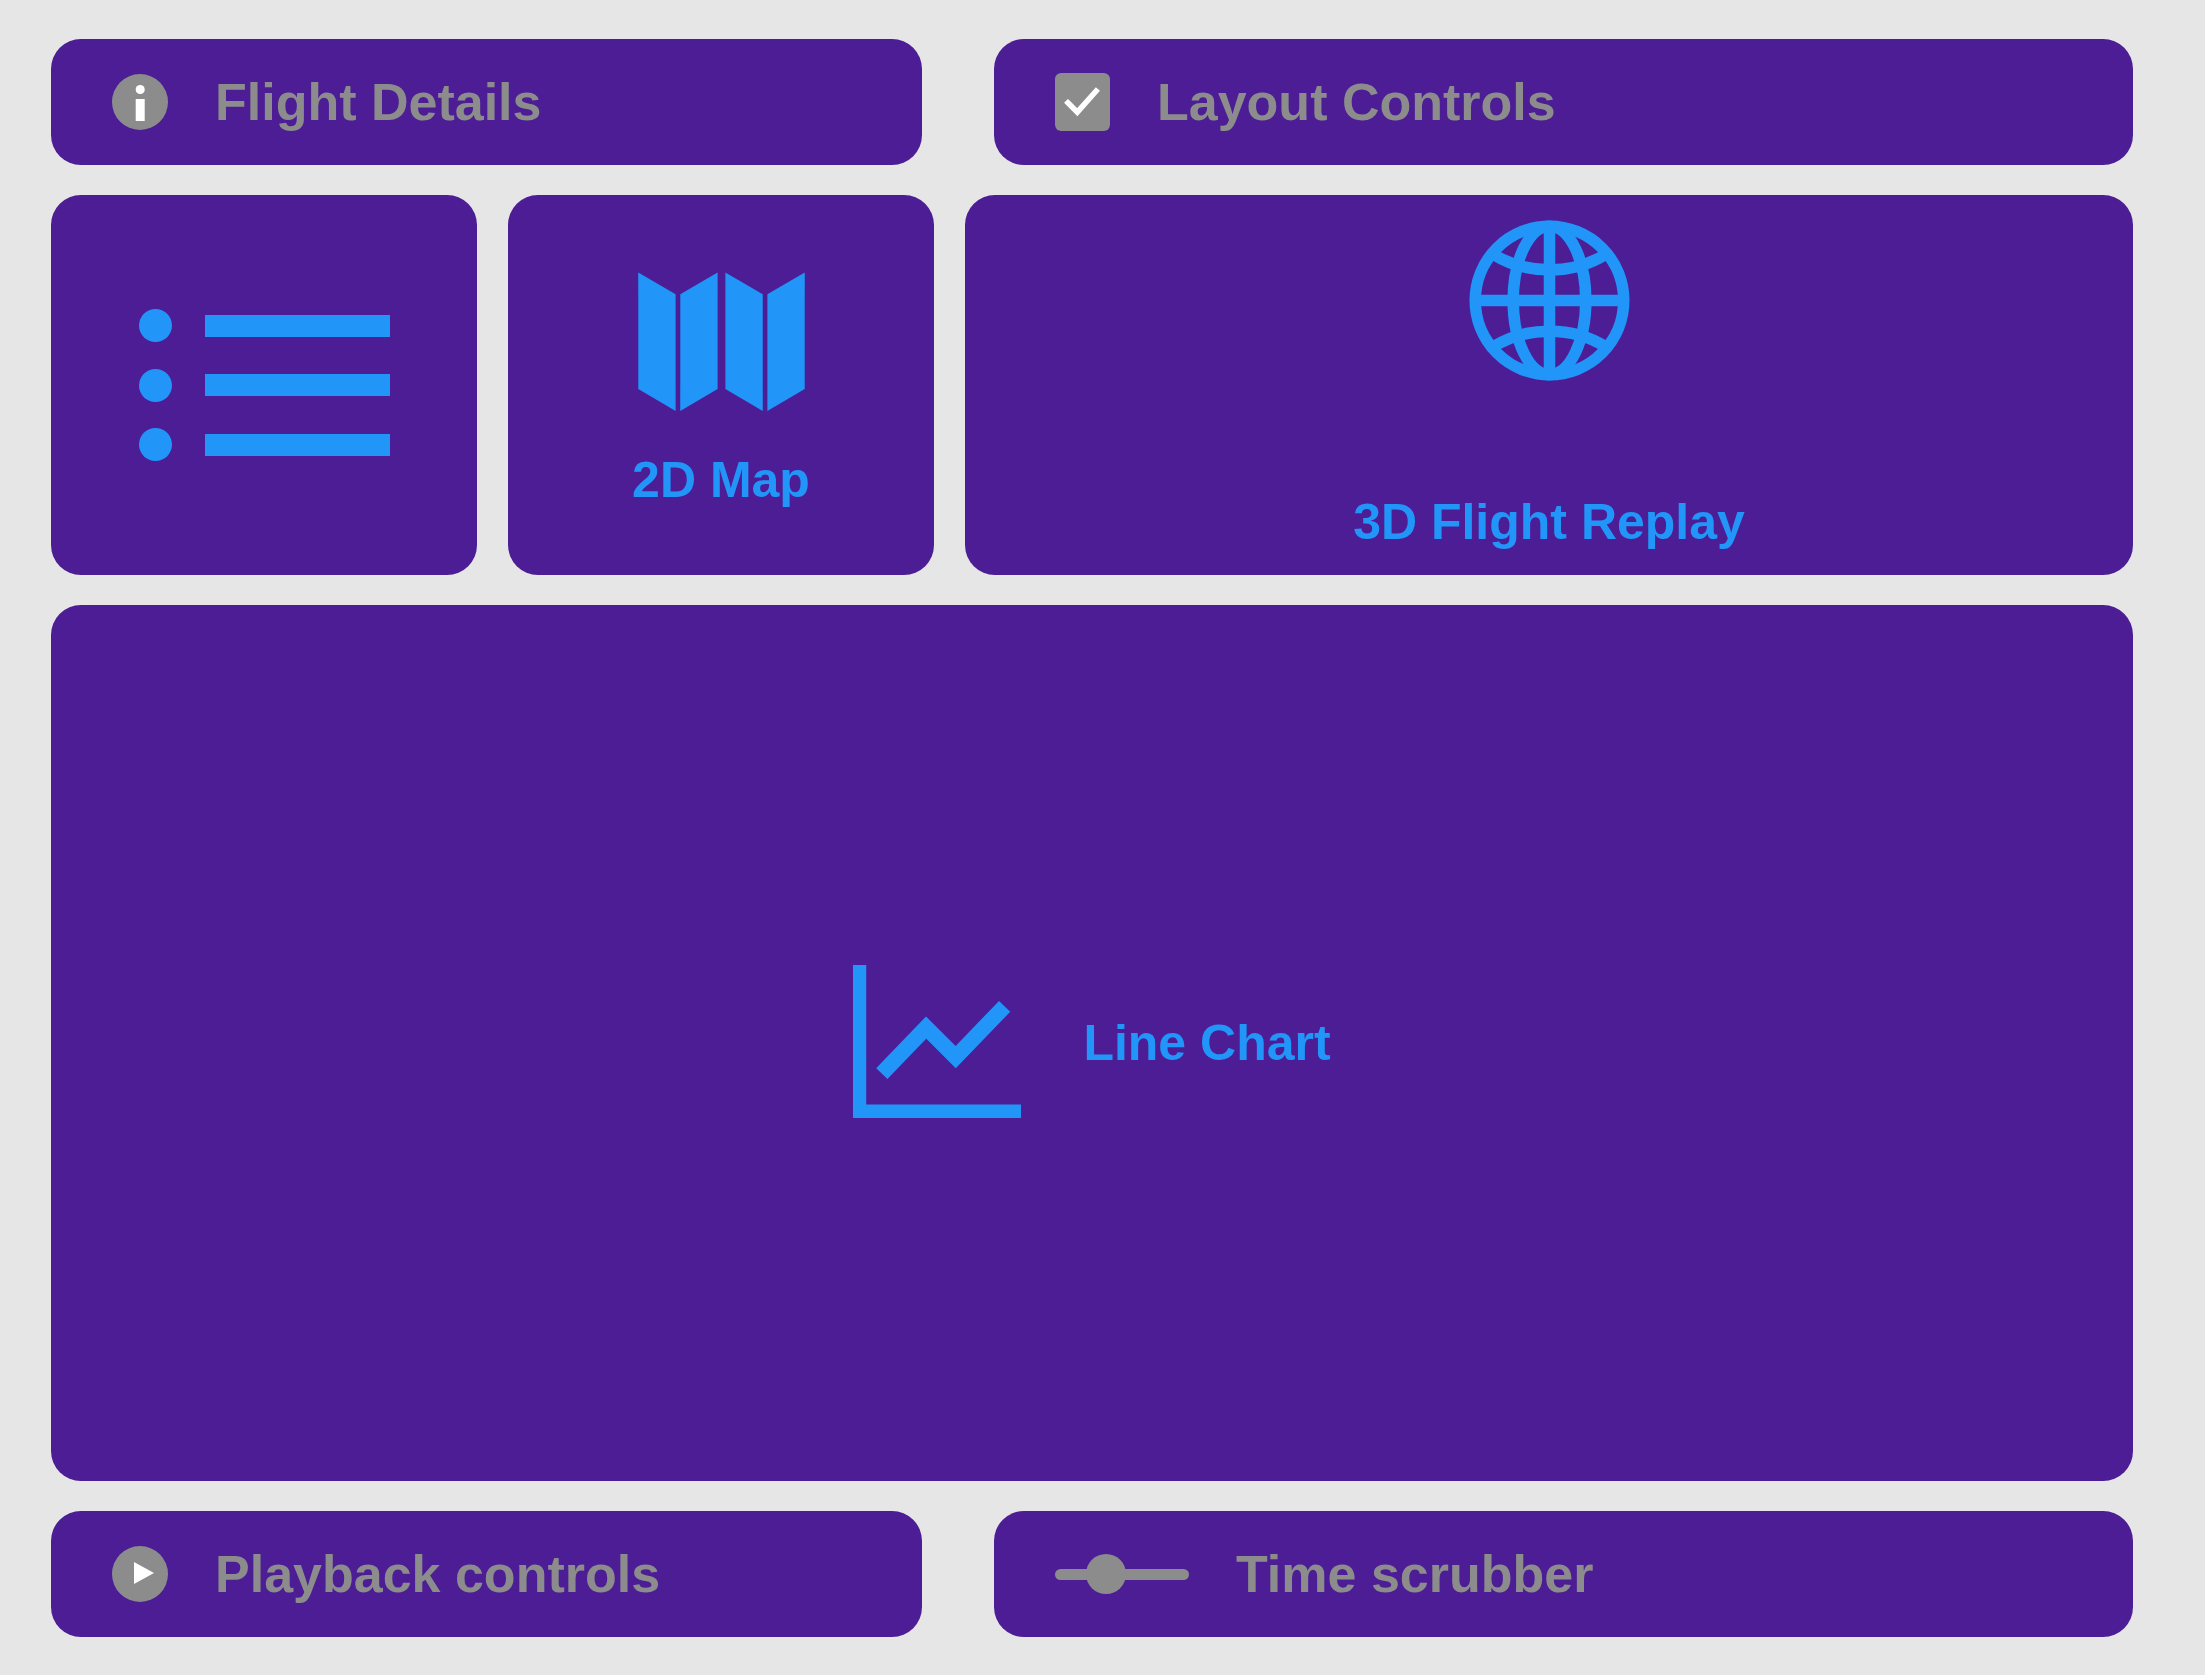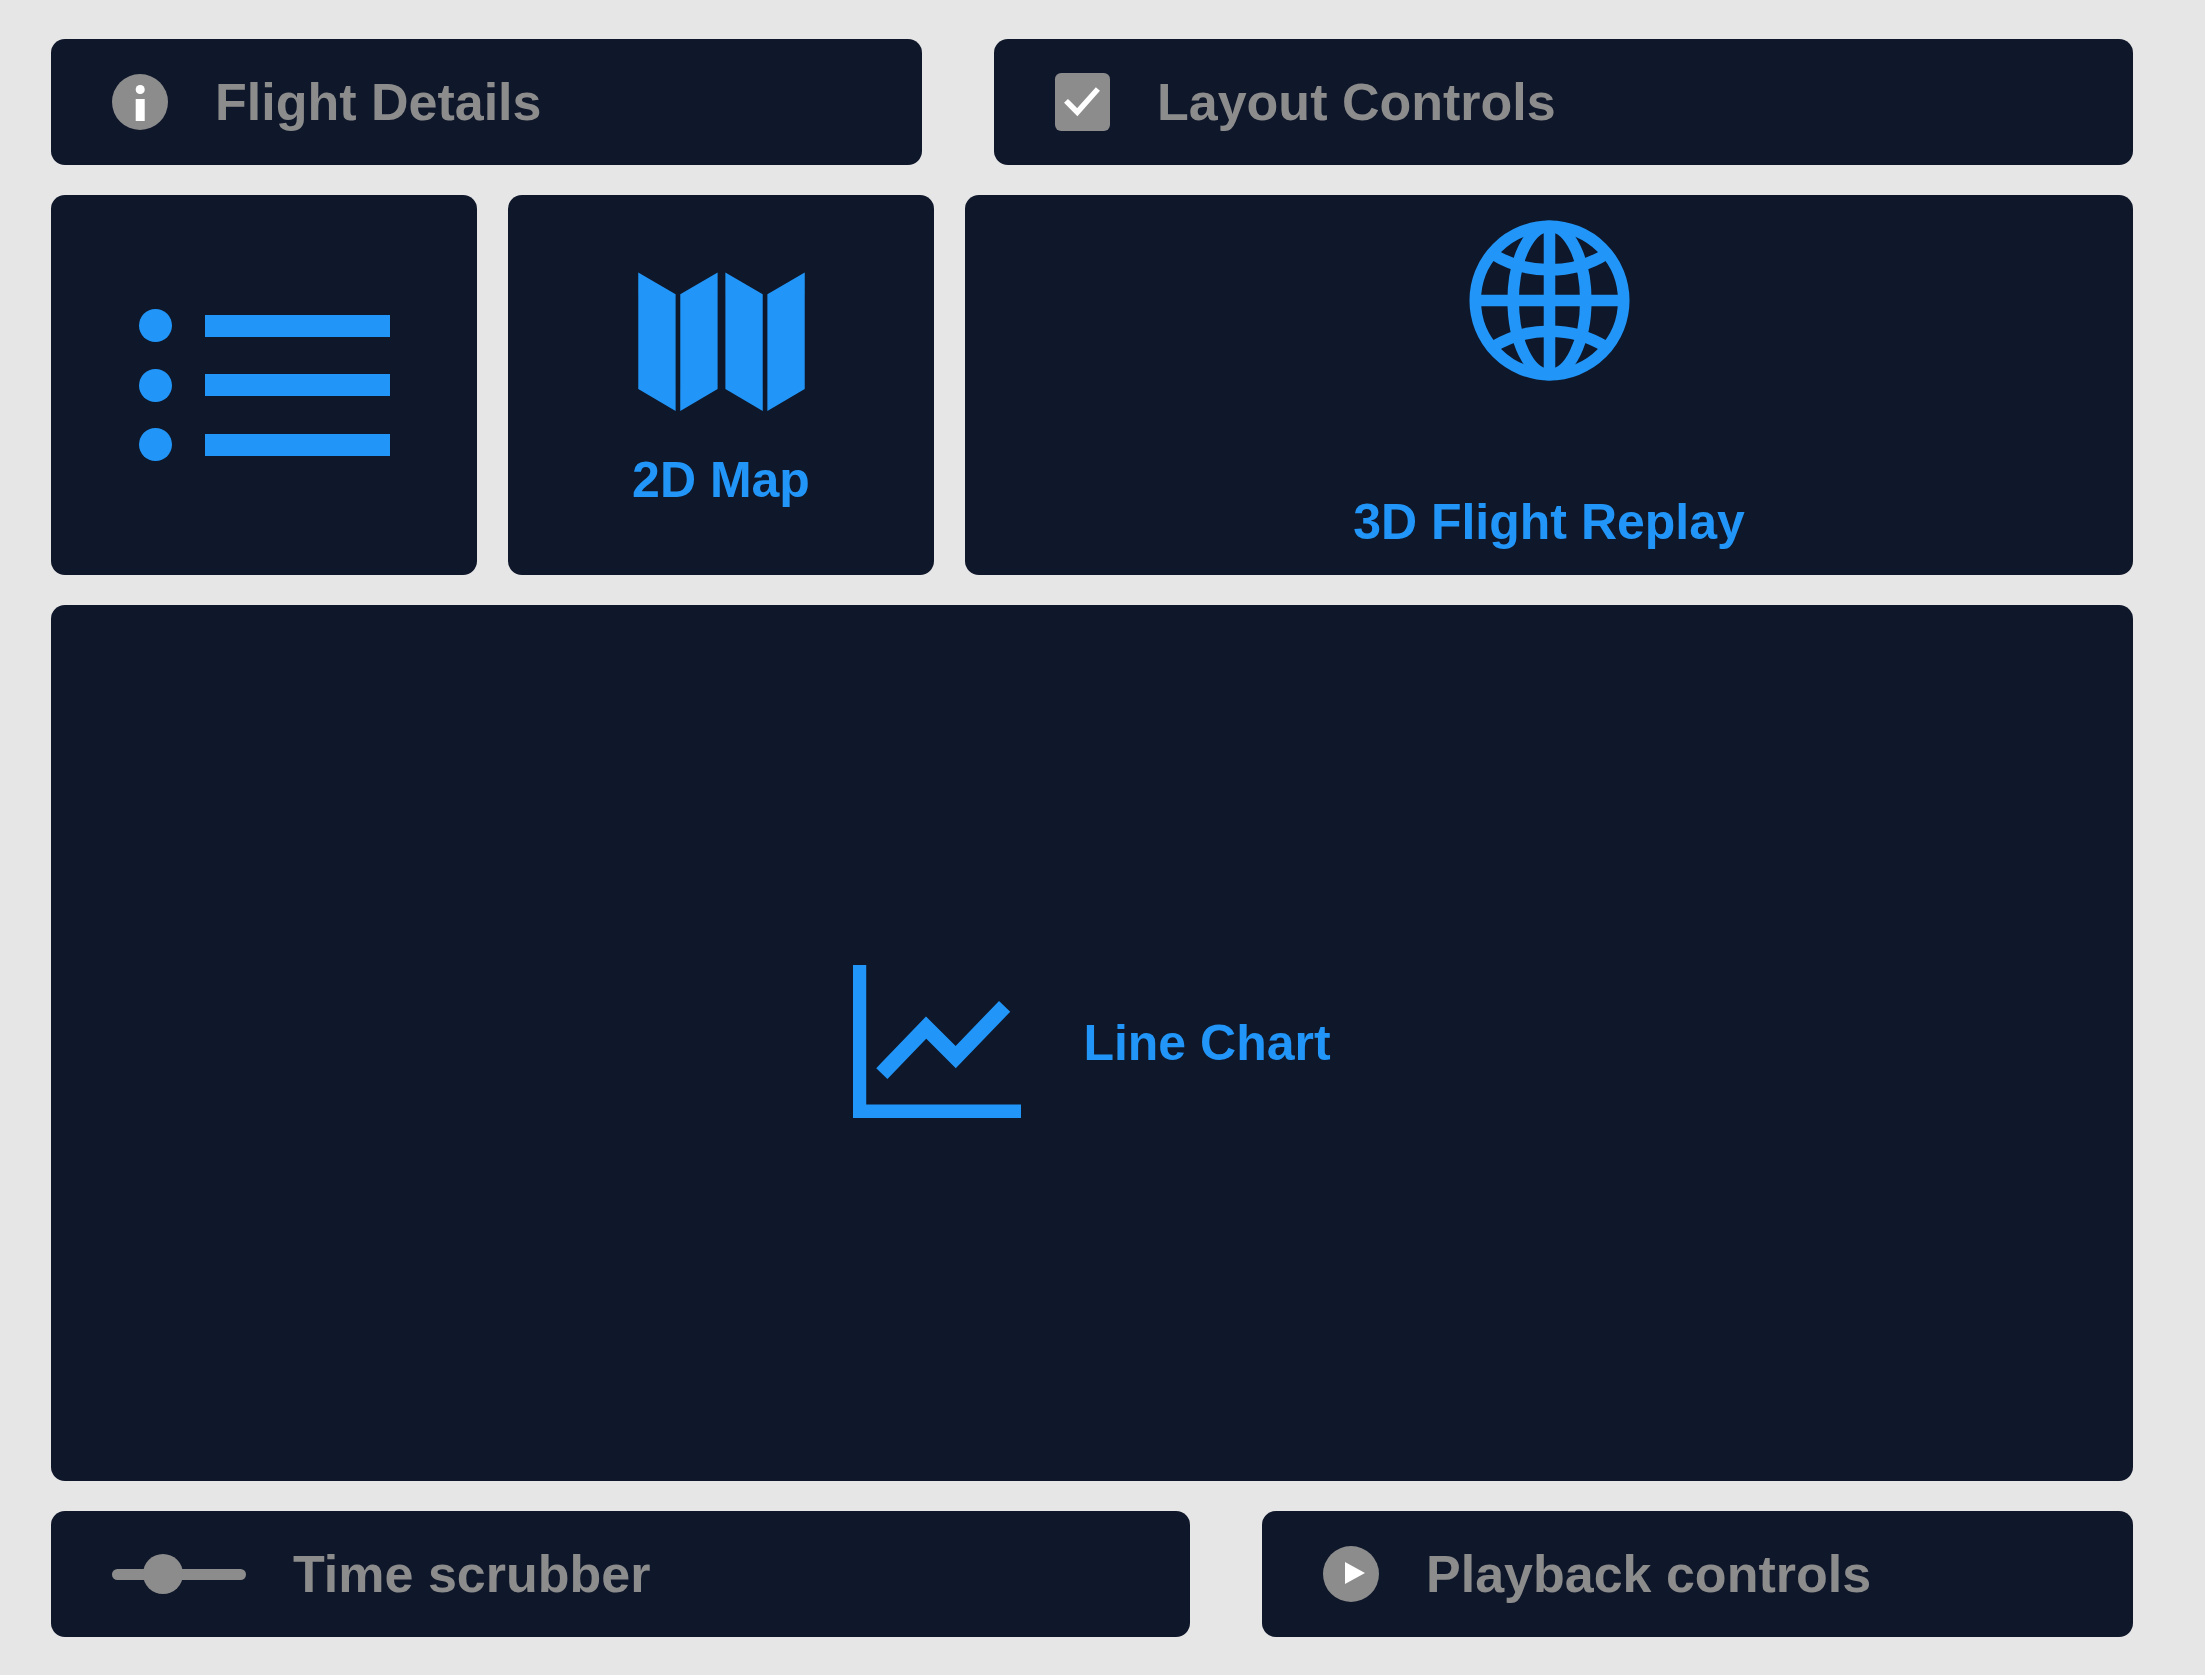"Flight Details" .card { background: #0f172a -> #4c1d95; border-radius: 14px -> 30px }
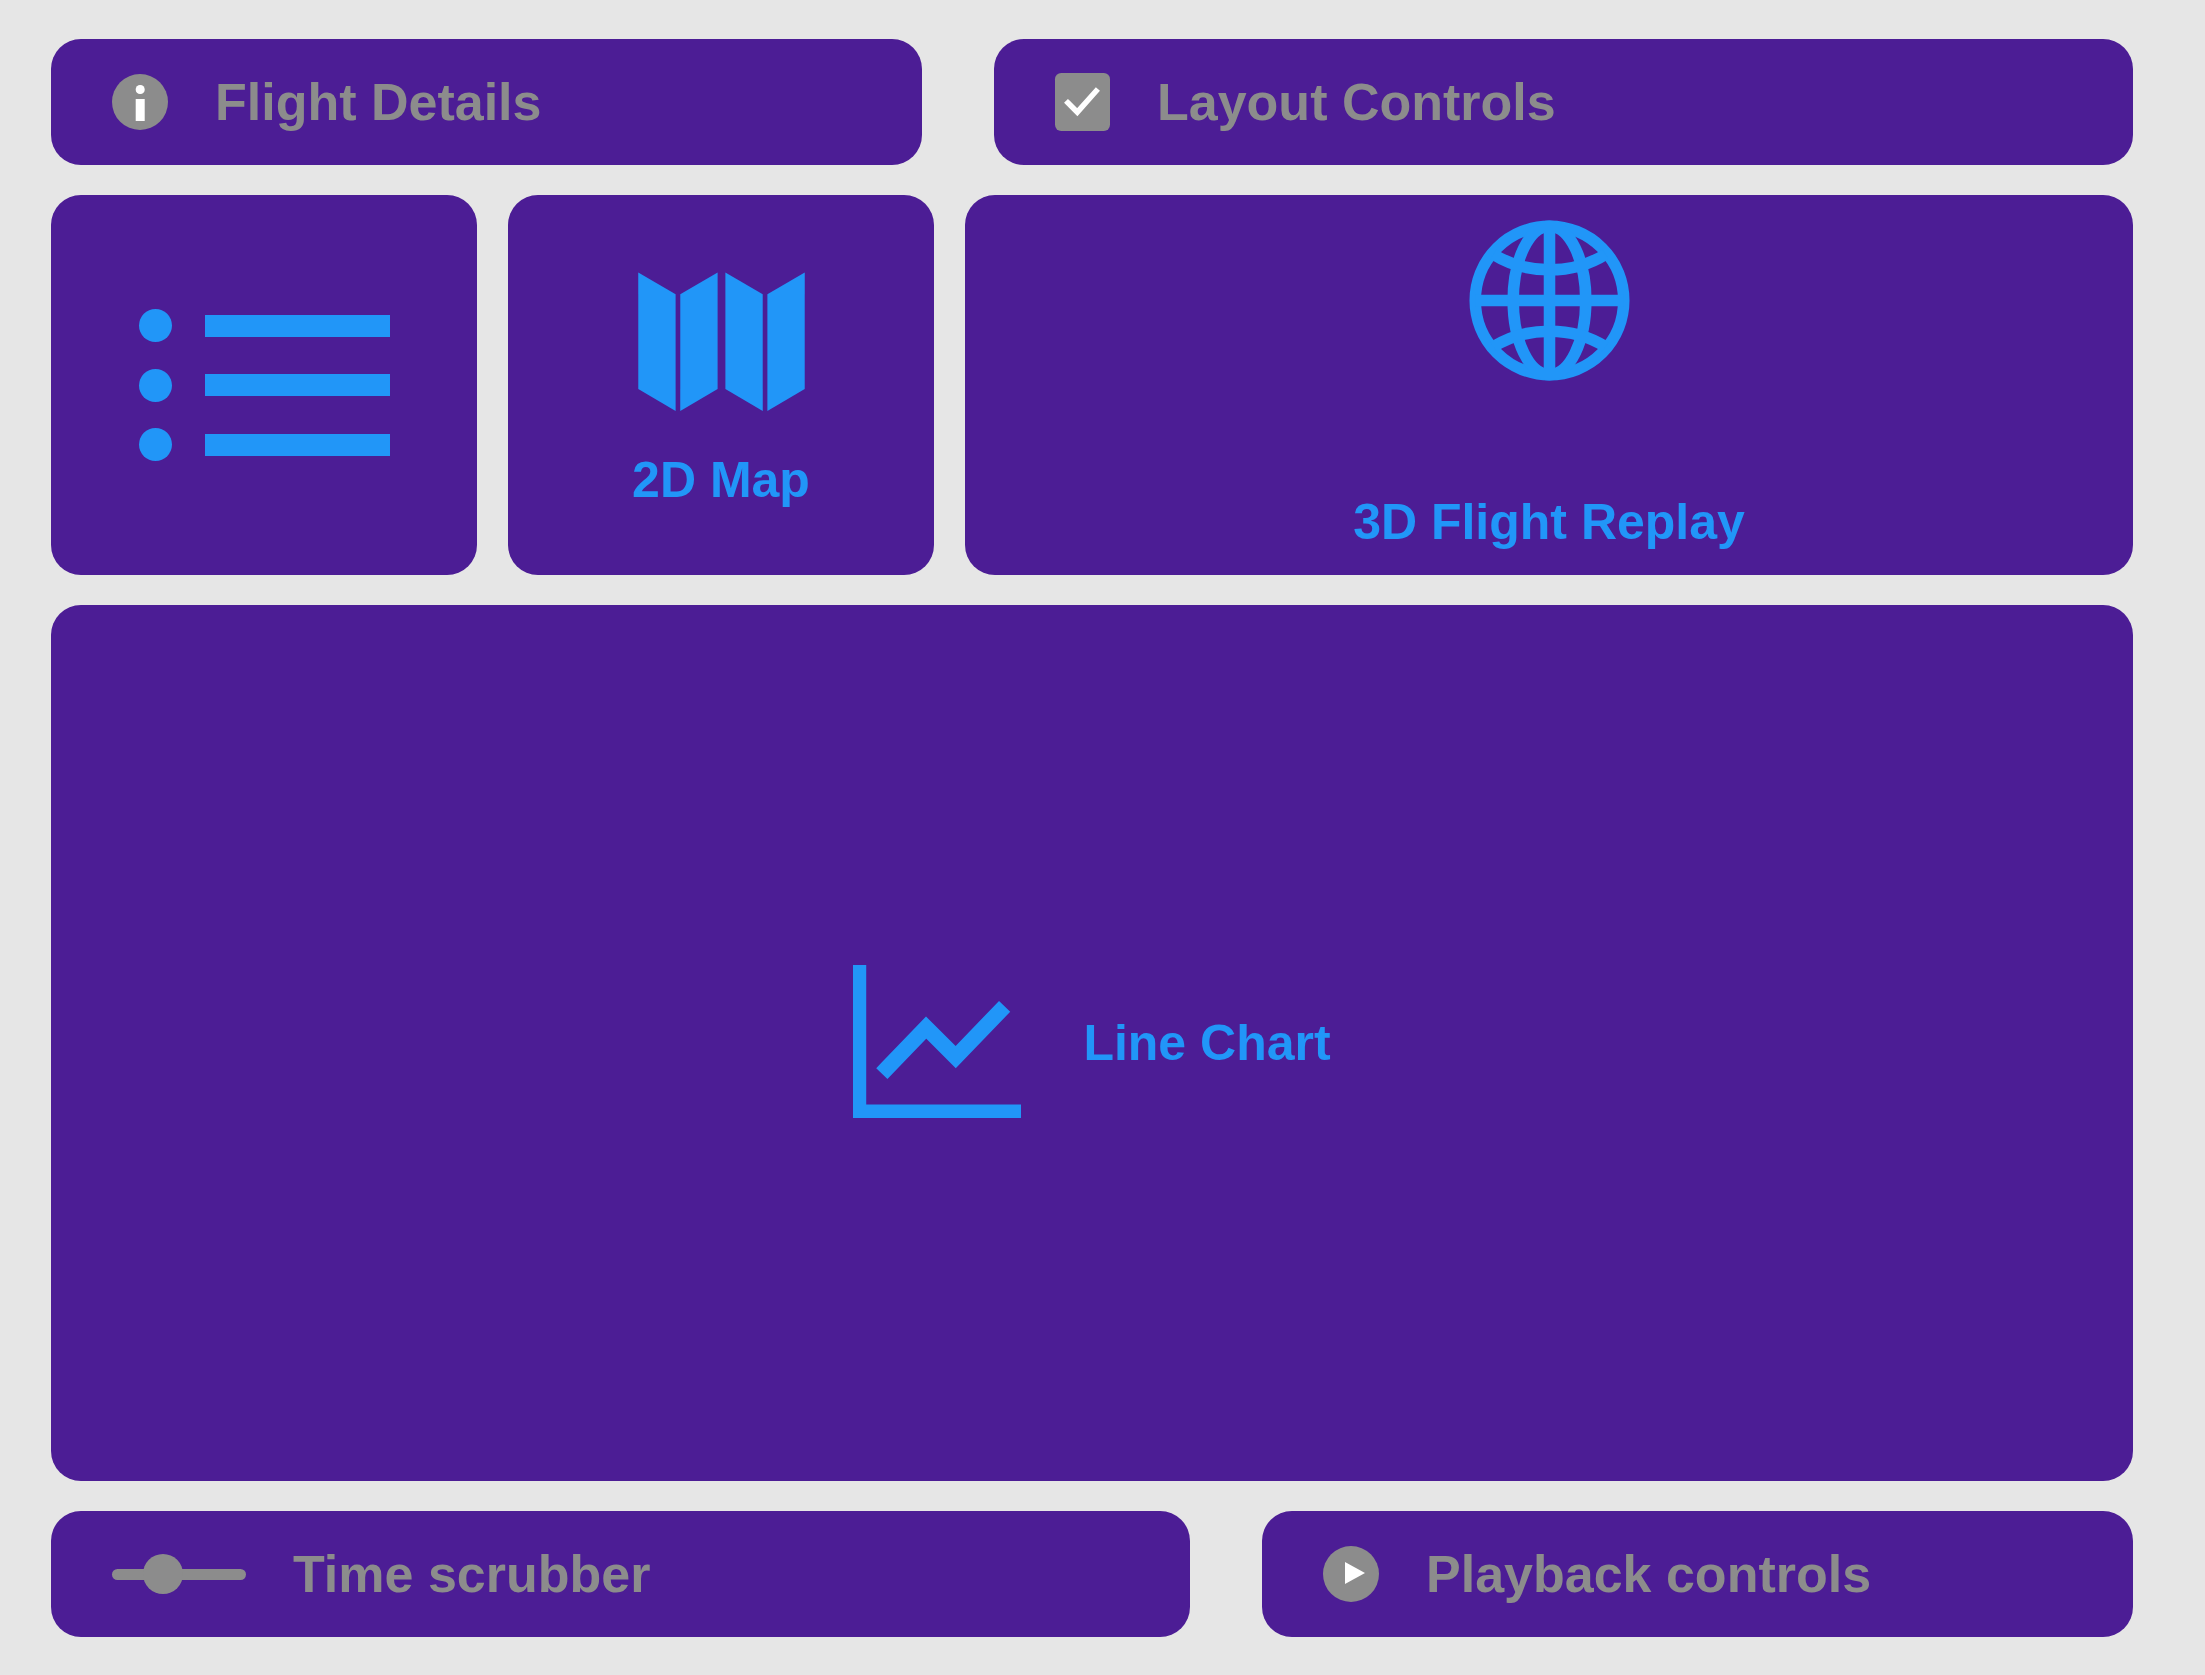"Time scrubber" div.card { order: before "Playback controls" -> after "Playback controls" }
